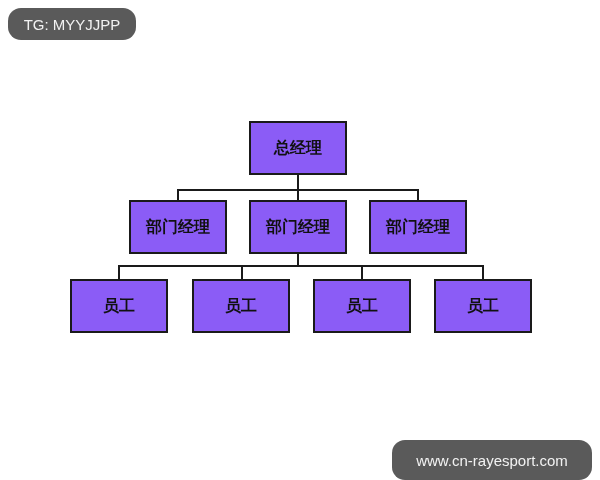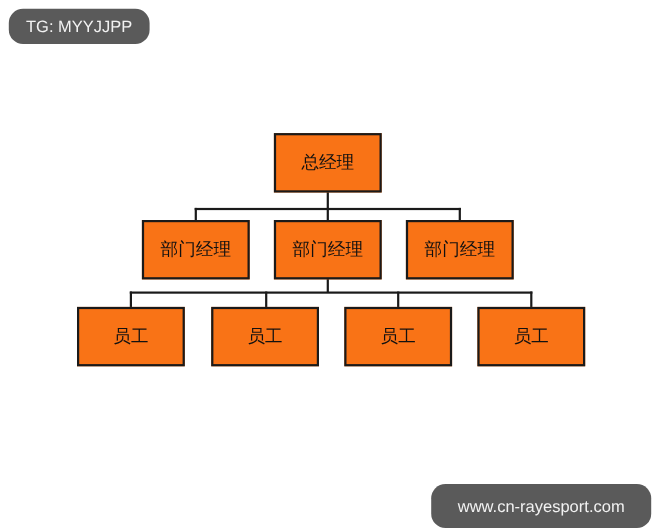"总经理" .box { background: #f97316 -> #8b5cf6; font-weight: normal -> bold }
